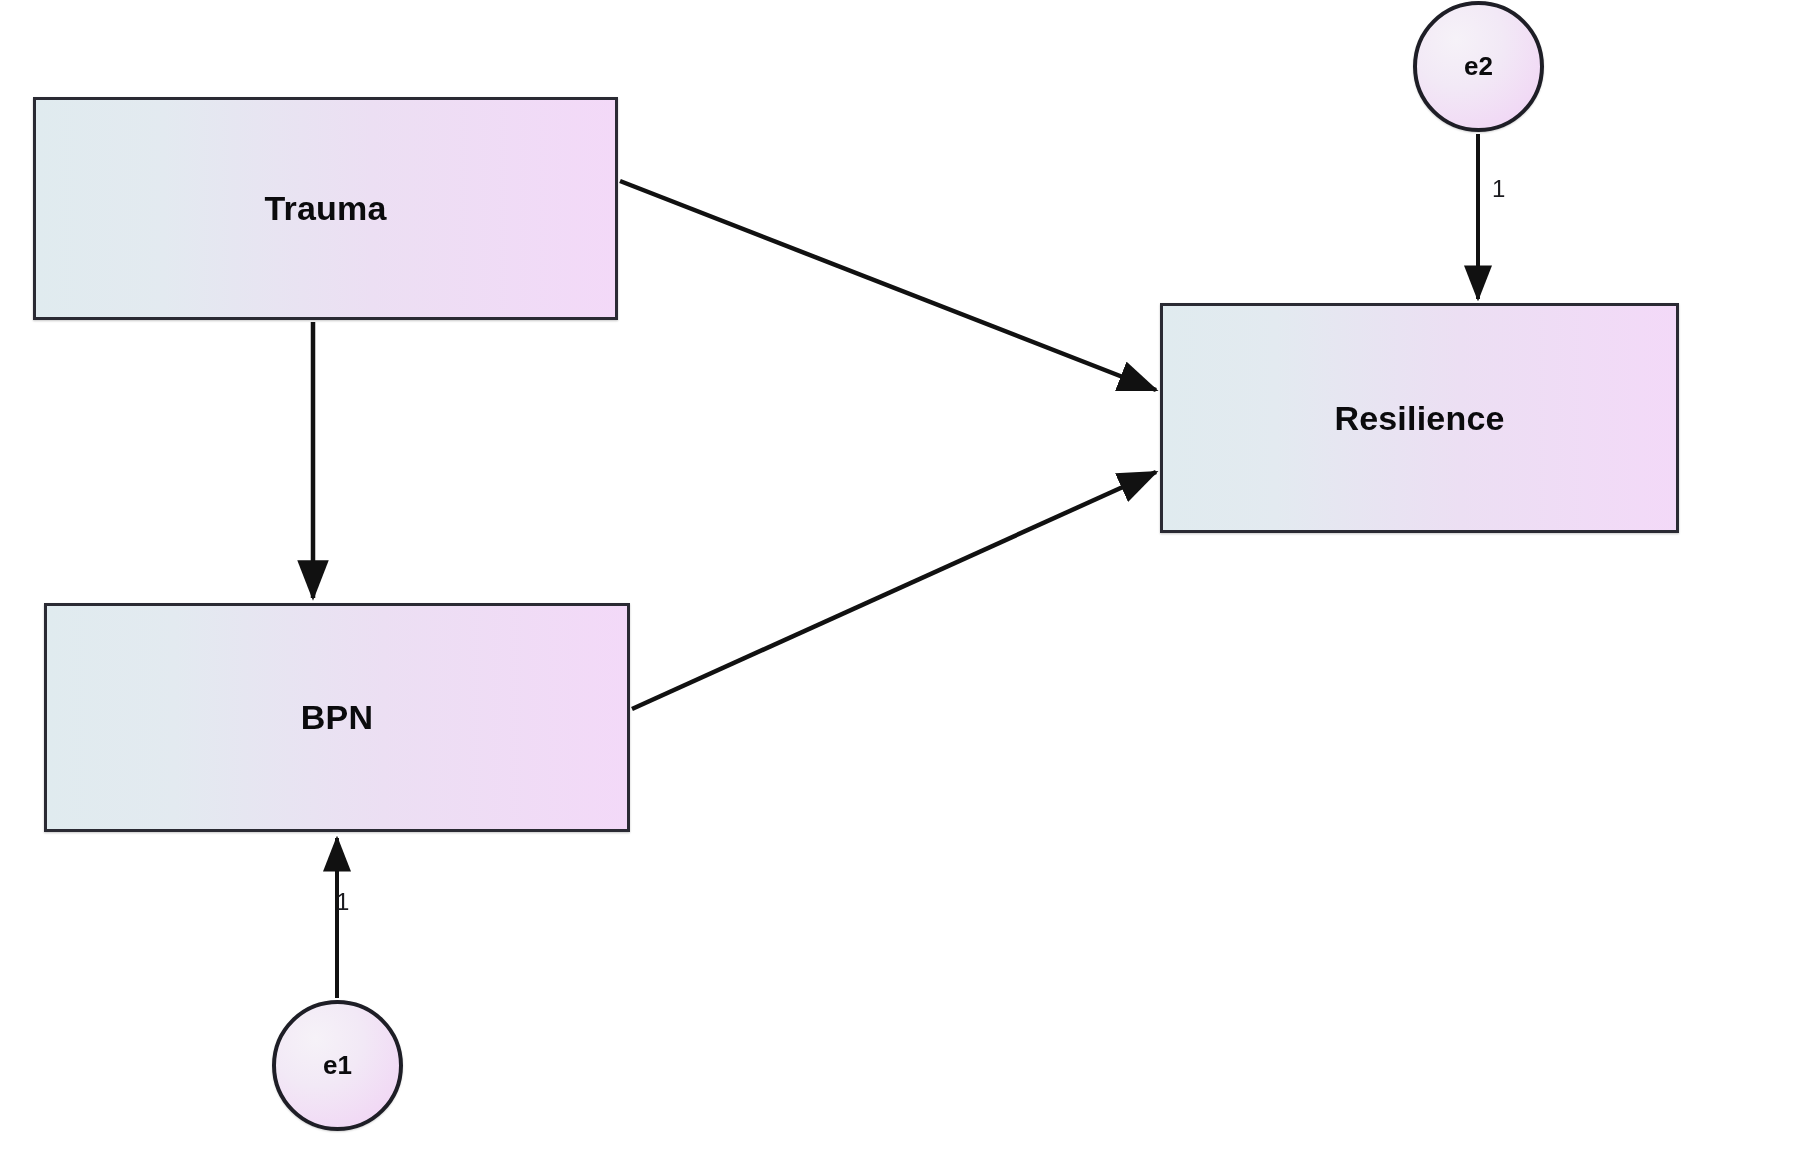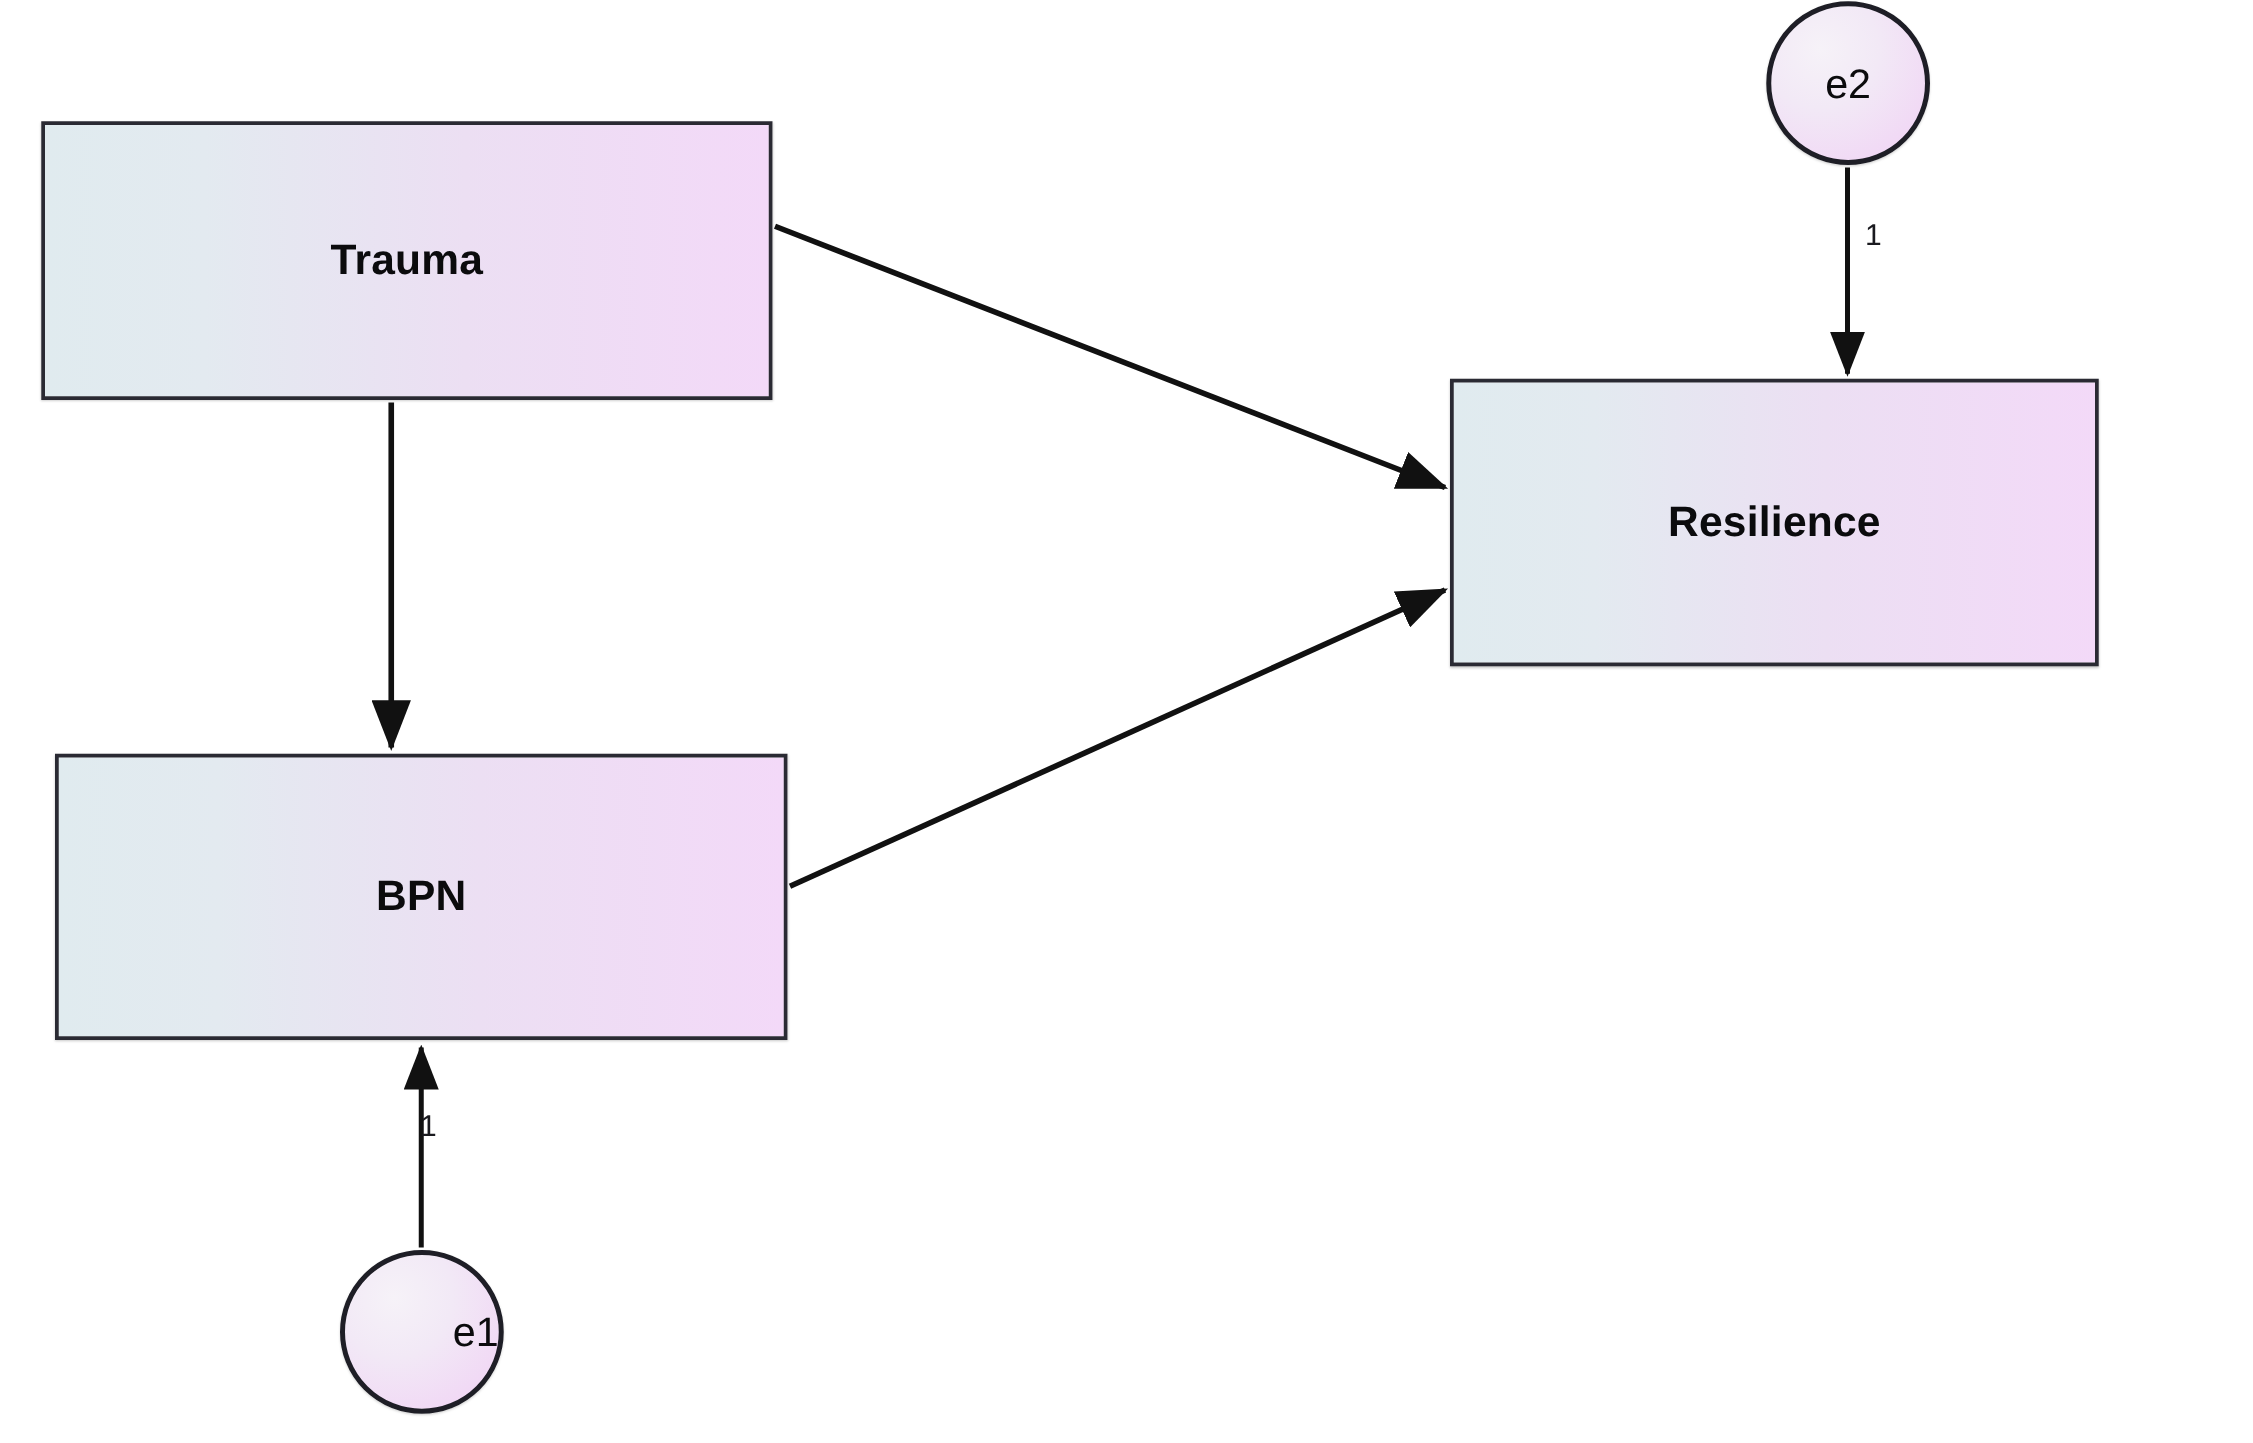"e2" .error-label { font-size: 33px -> 26px; font-weight: normal -> bold }
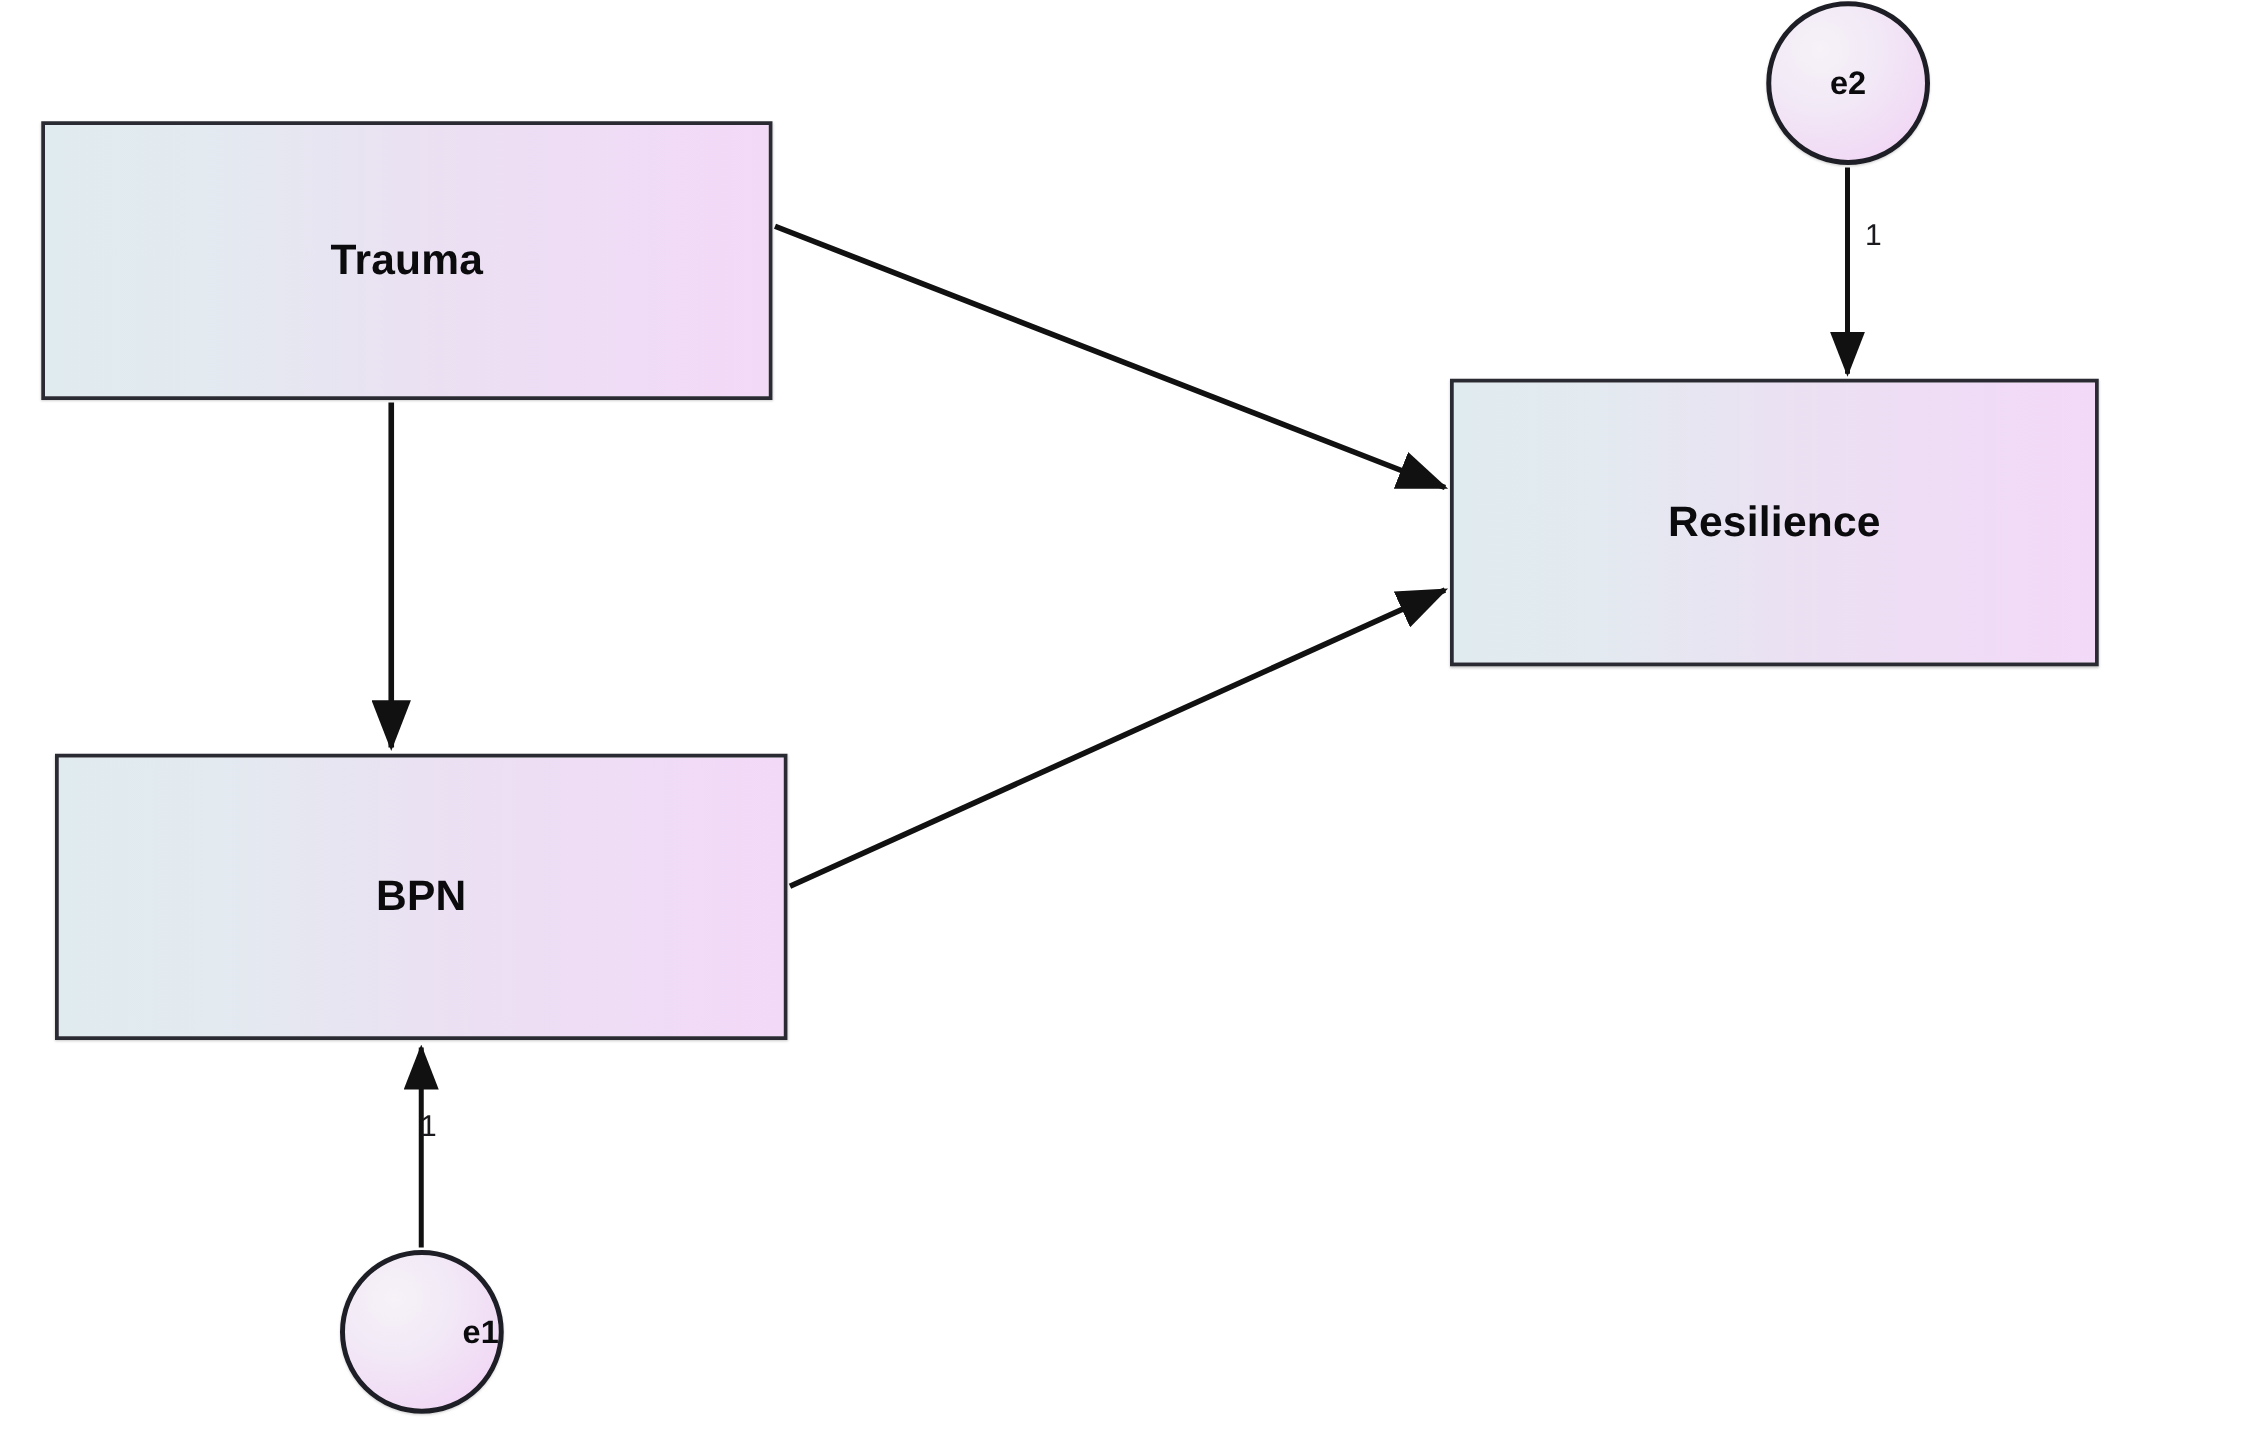"e1" #error-e1 { justify-content: flex-end -> none }
